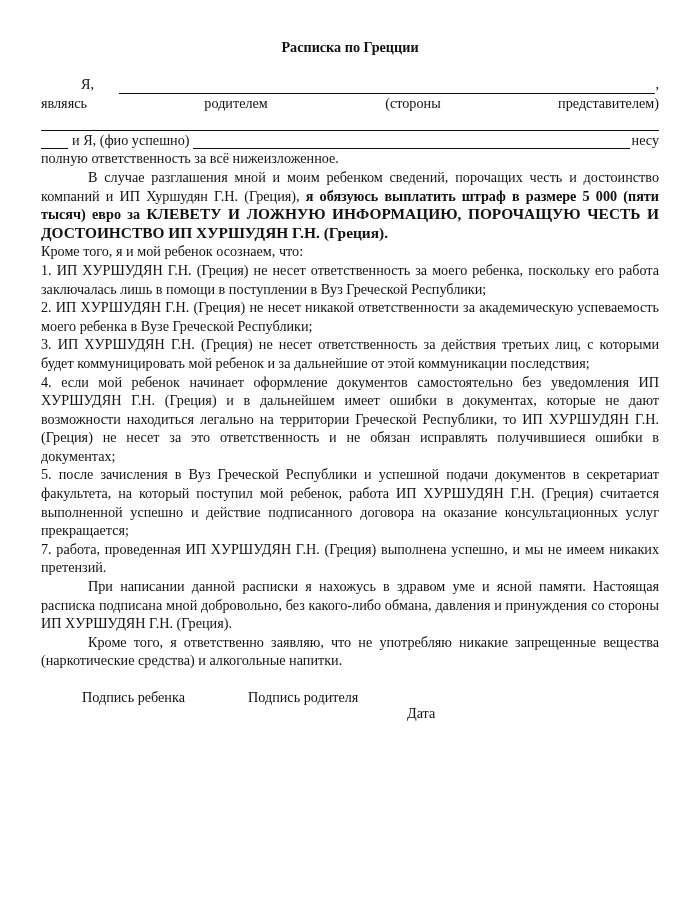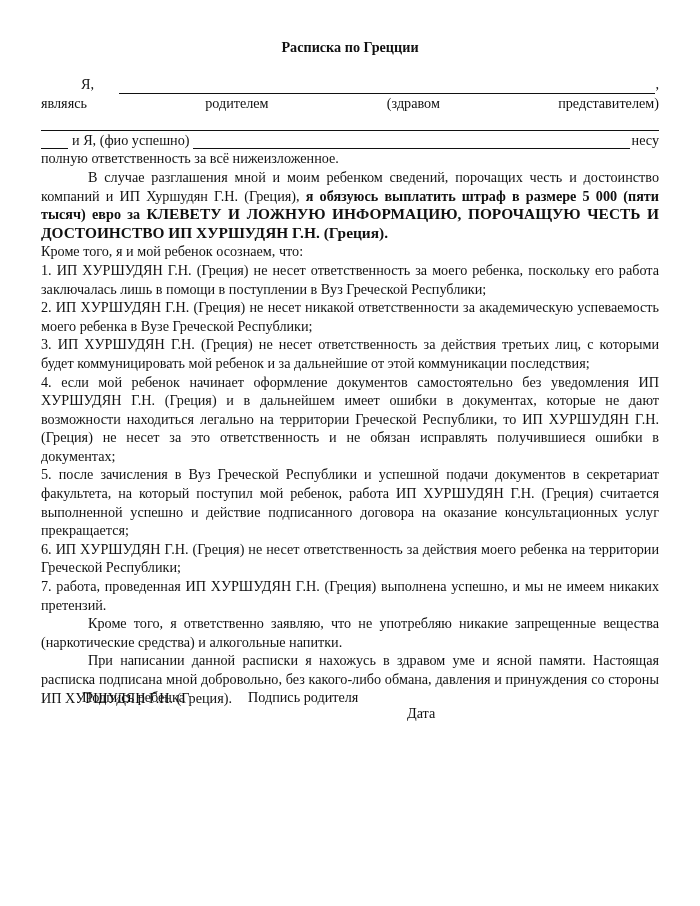"(здравом" span { text: здравом -> стороны }
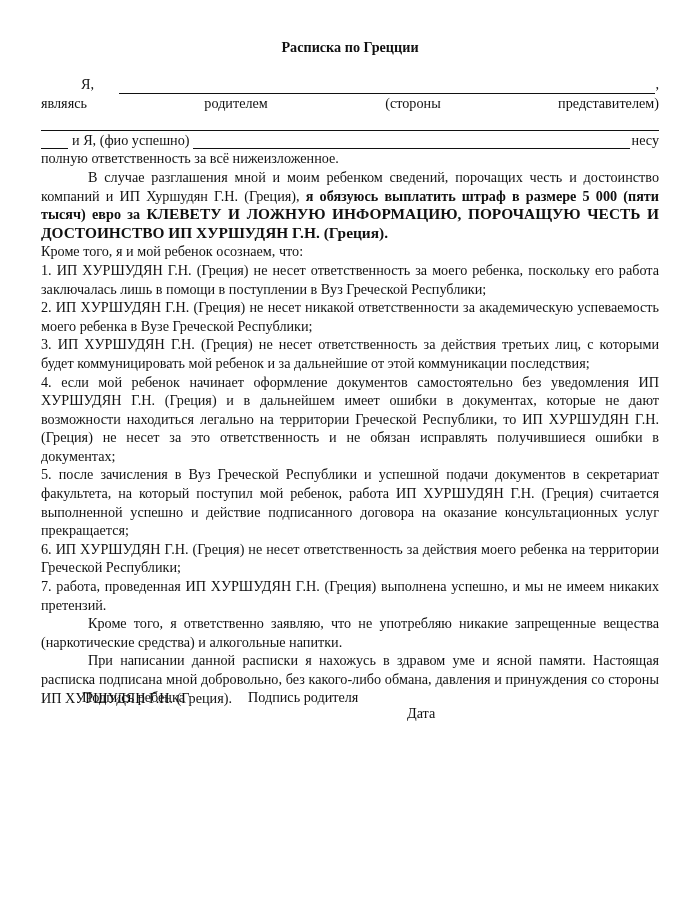"6. ИП ХУРШУДЯН Г.Н. (Греция)" div.p { html: <div>6. ИП ХУРШУДЯН Г.Н. (Греция) не несет ответственность за действия моего ребенка на территории Греческой Республики;</div> -> none }
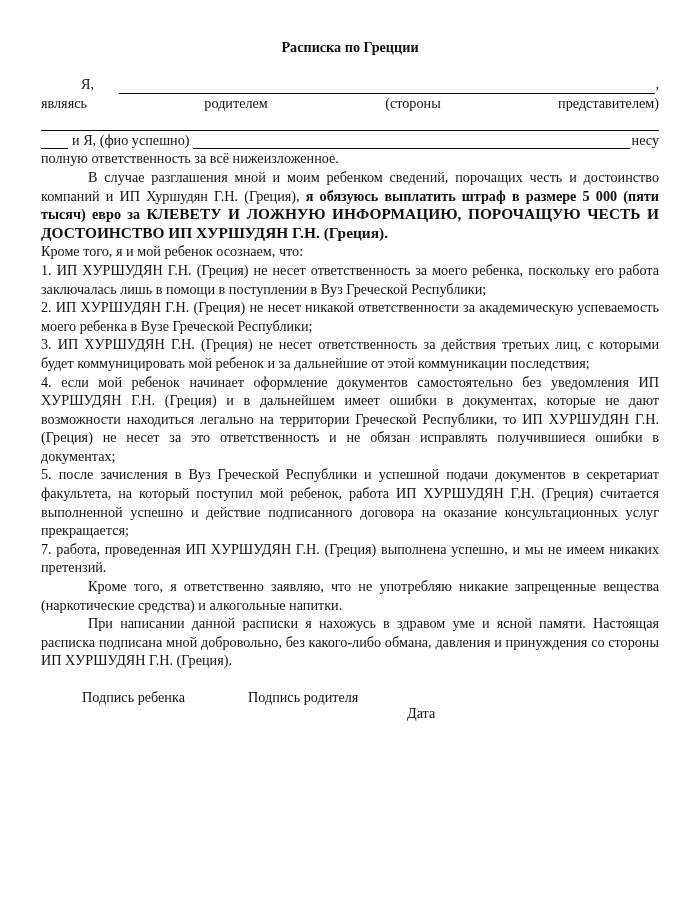"Кроме того, я ответственно заявляю," div.p { order: before "При написании данной расписки я" -> after "При написании данной расписки я" }
